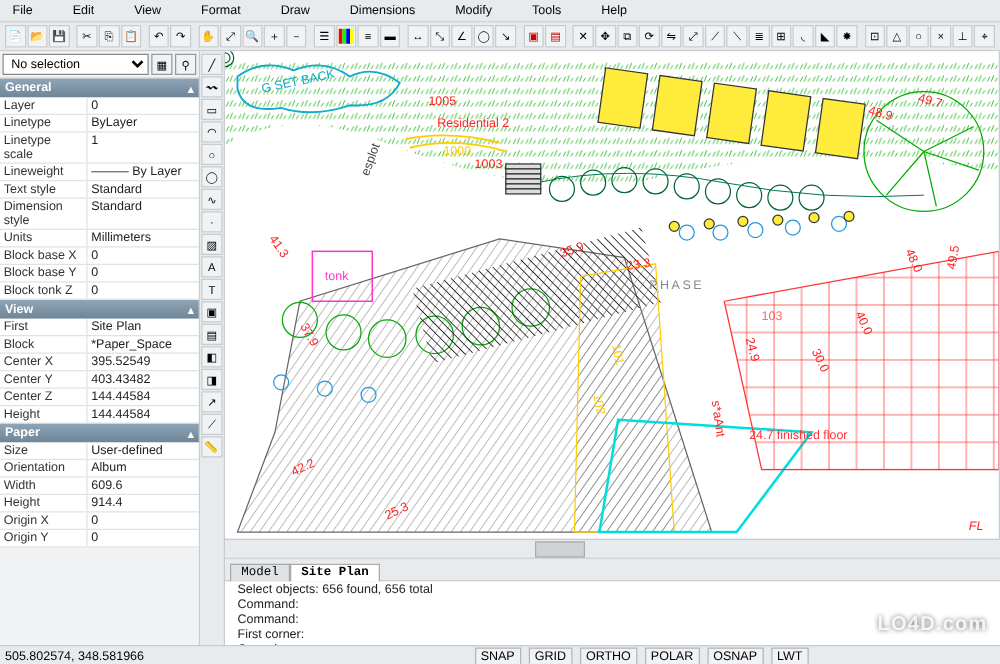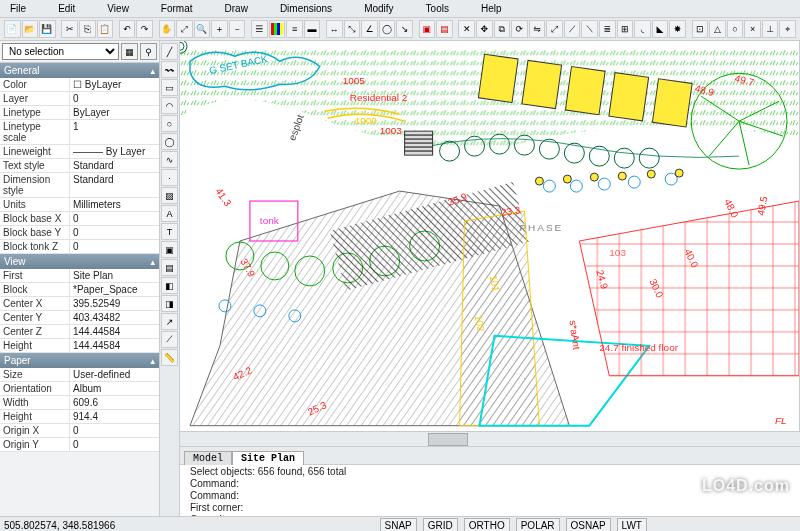"General" .sec-header { font-weight: normal -> bold }
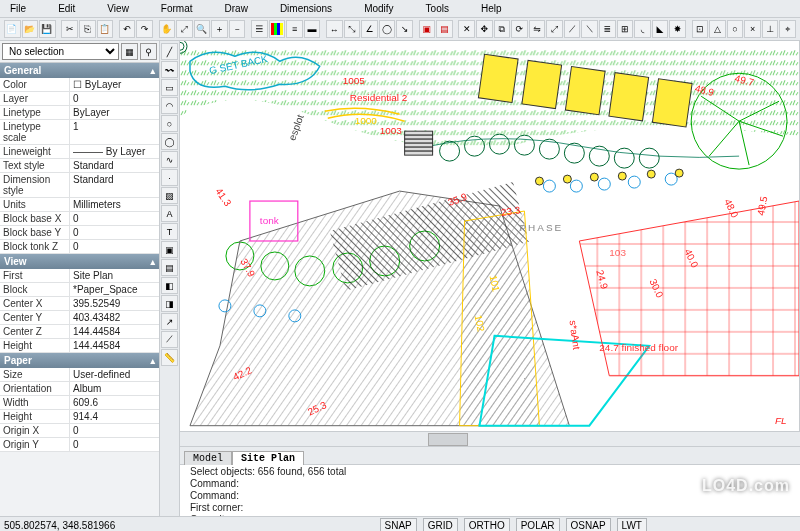"Color" div.prop-row { html: <div> <div>Color</div> <div>☐ ByLayer</div> </div> -> none }
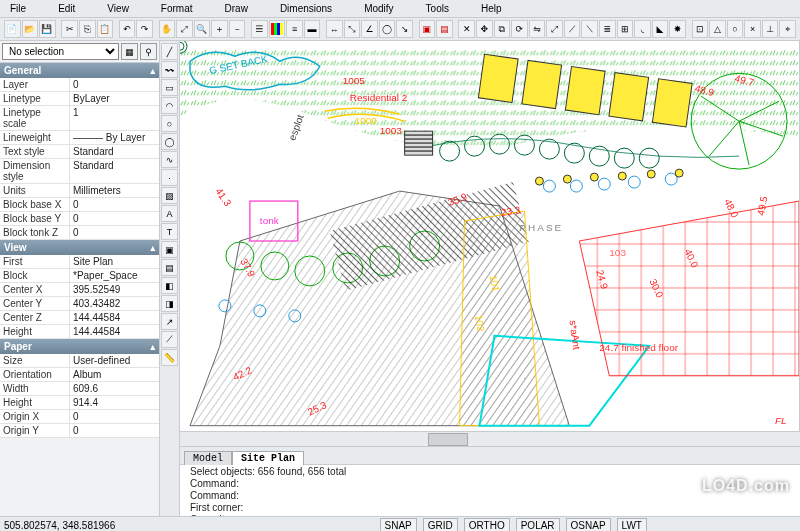"LO4D.com" .watermark { bottom: 36px -> 22px }
